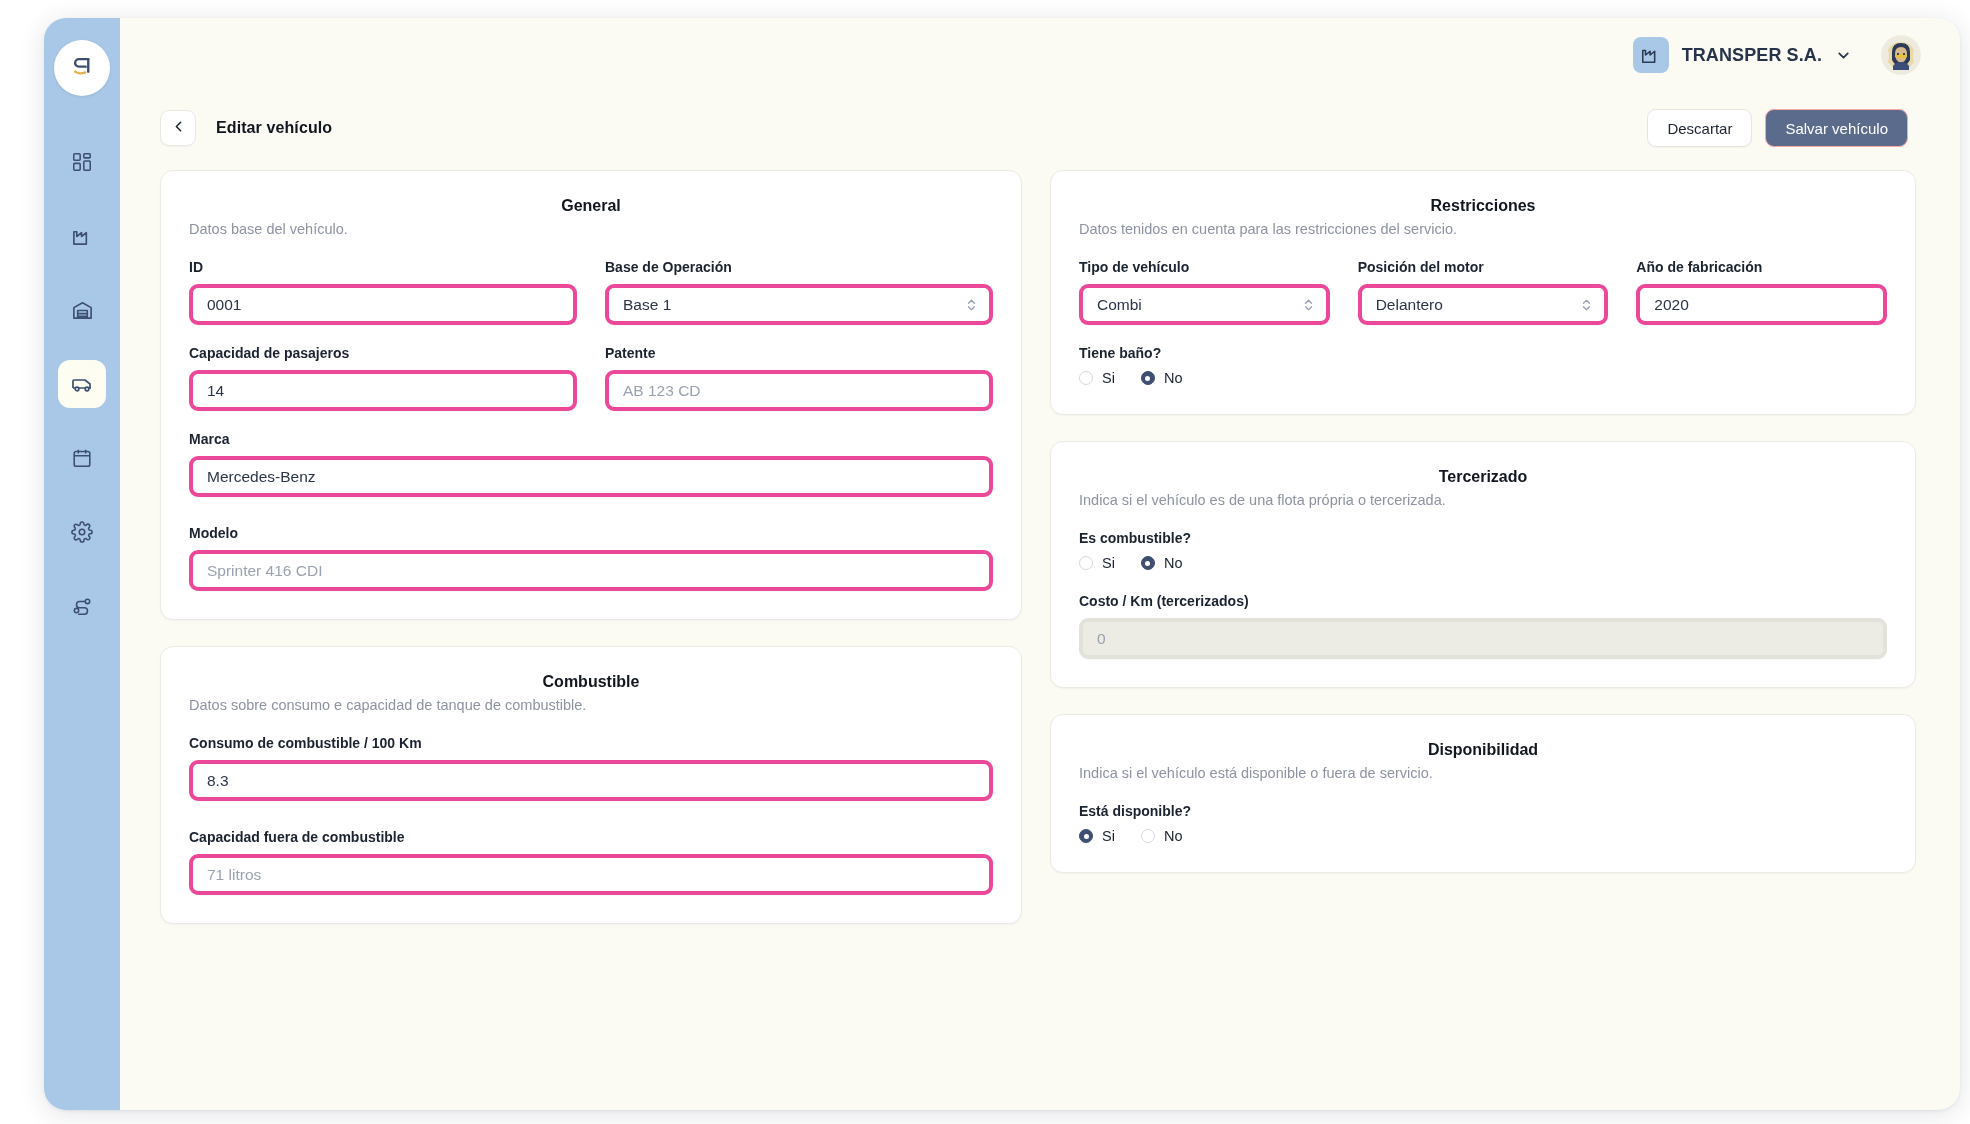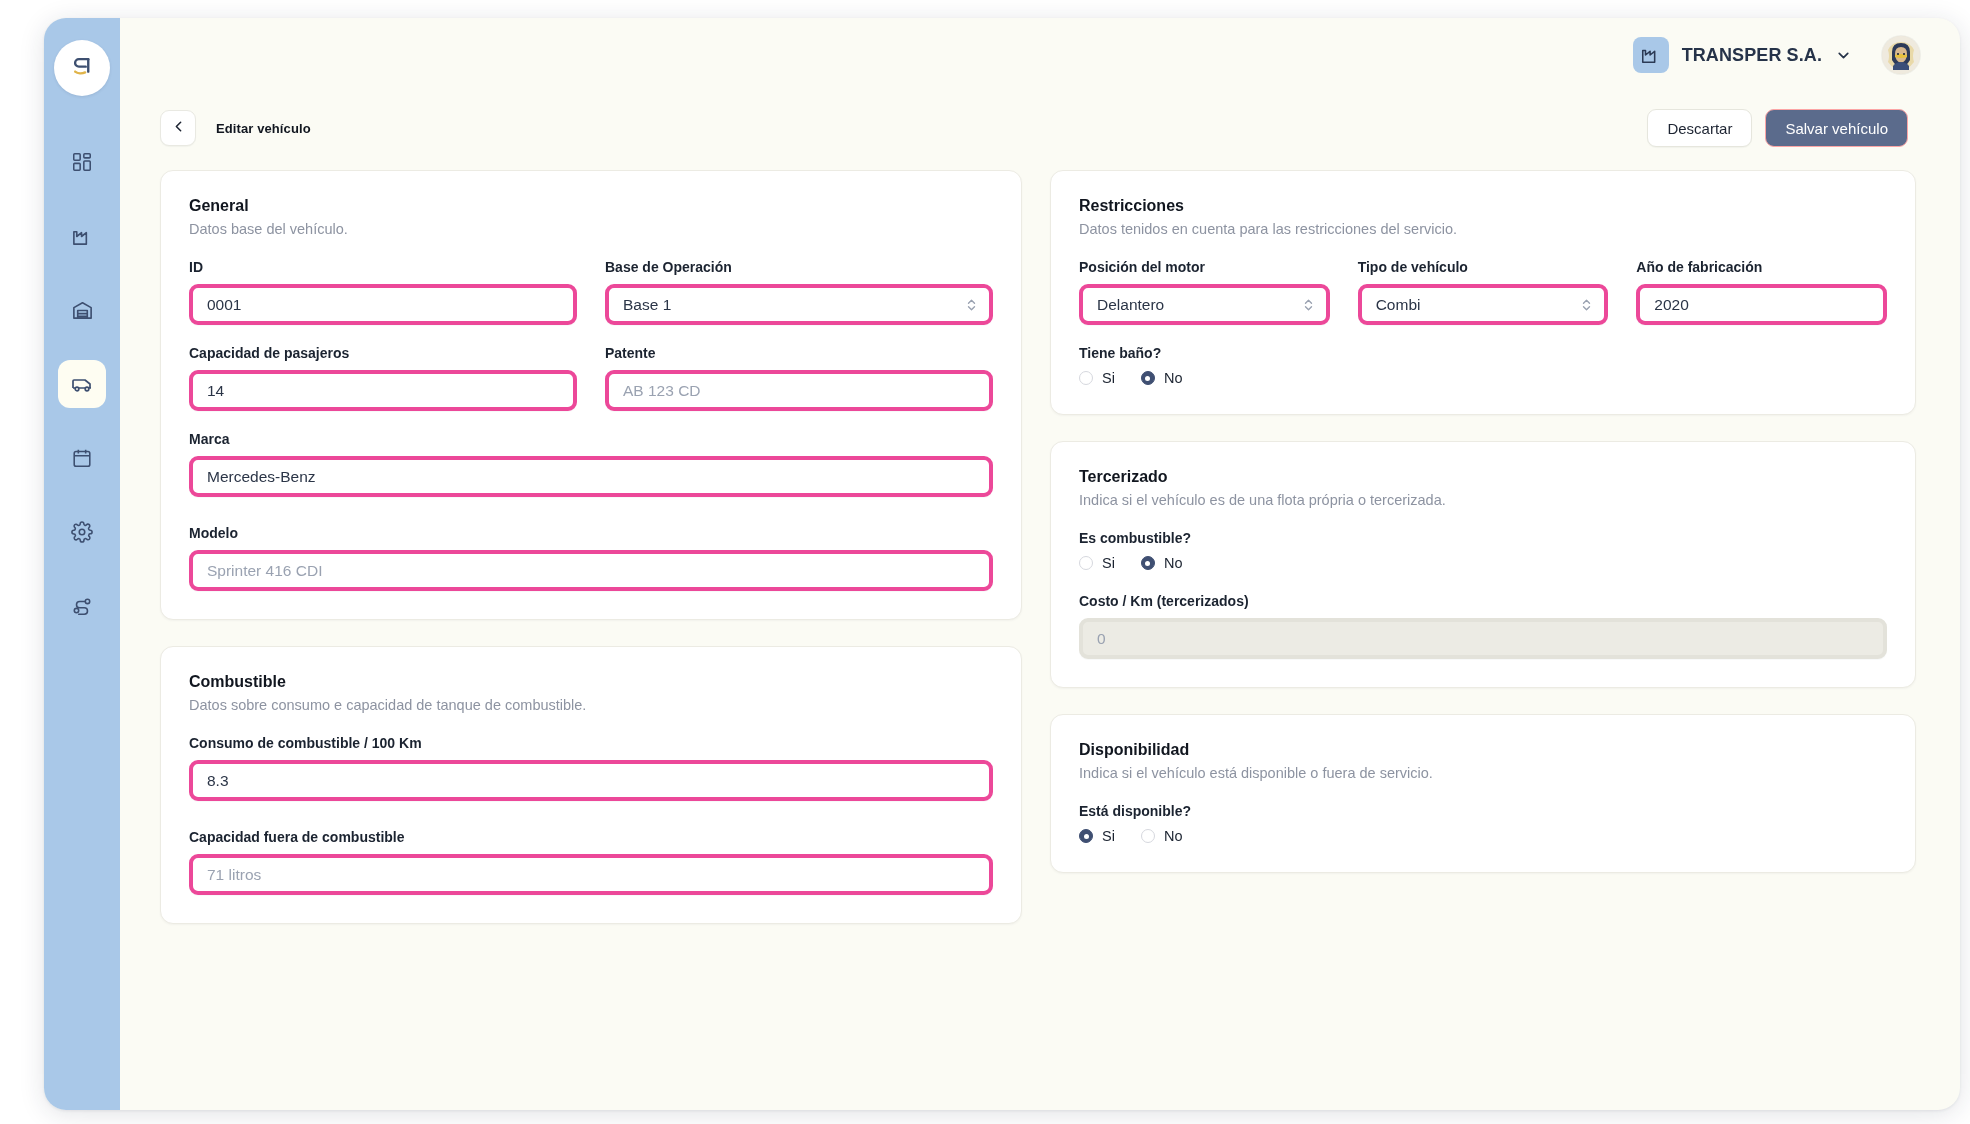"Editar vehículo" .page-title { font-size: 13px -> 16px }
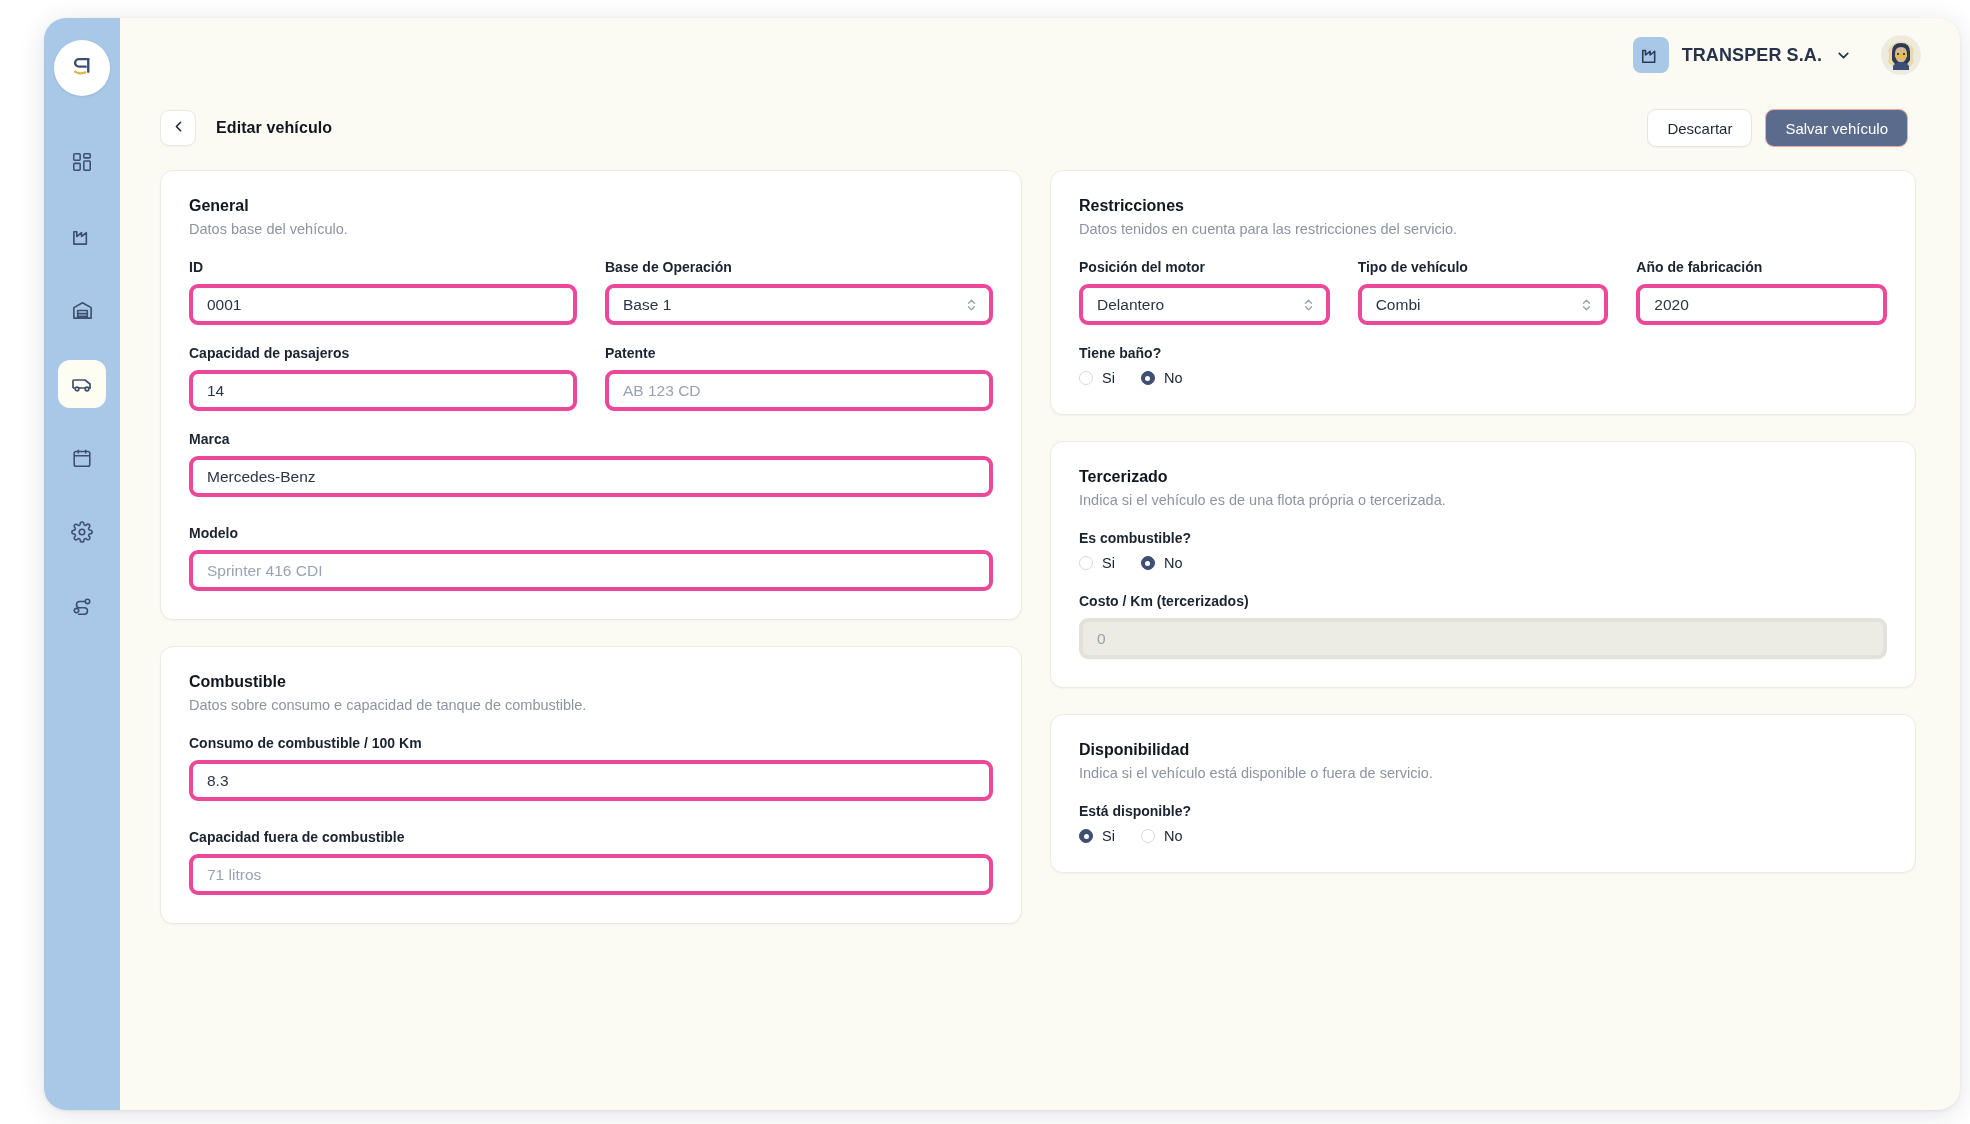"General" .card-title { text-align: none -> center }
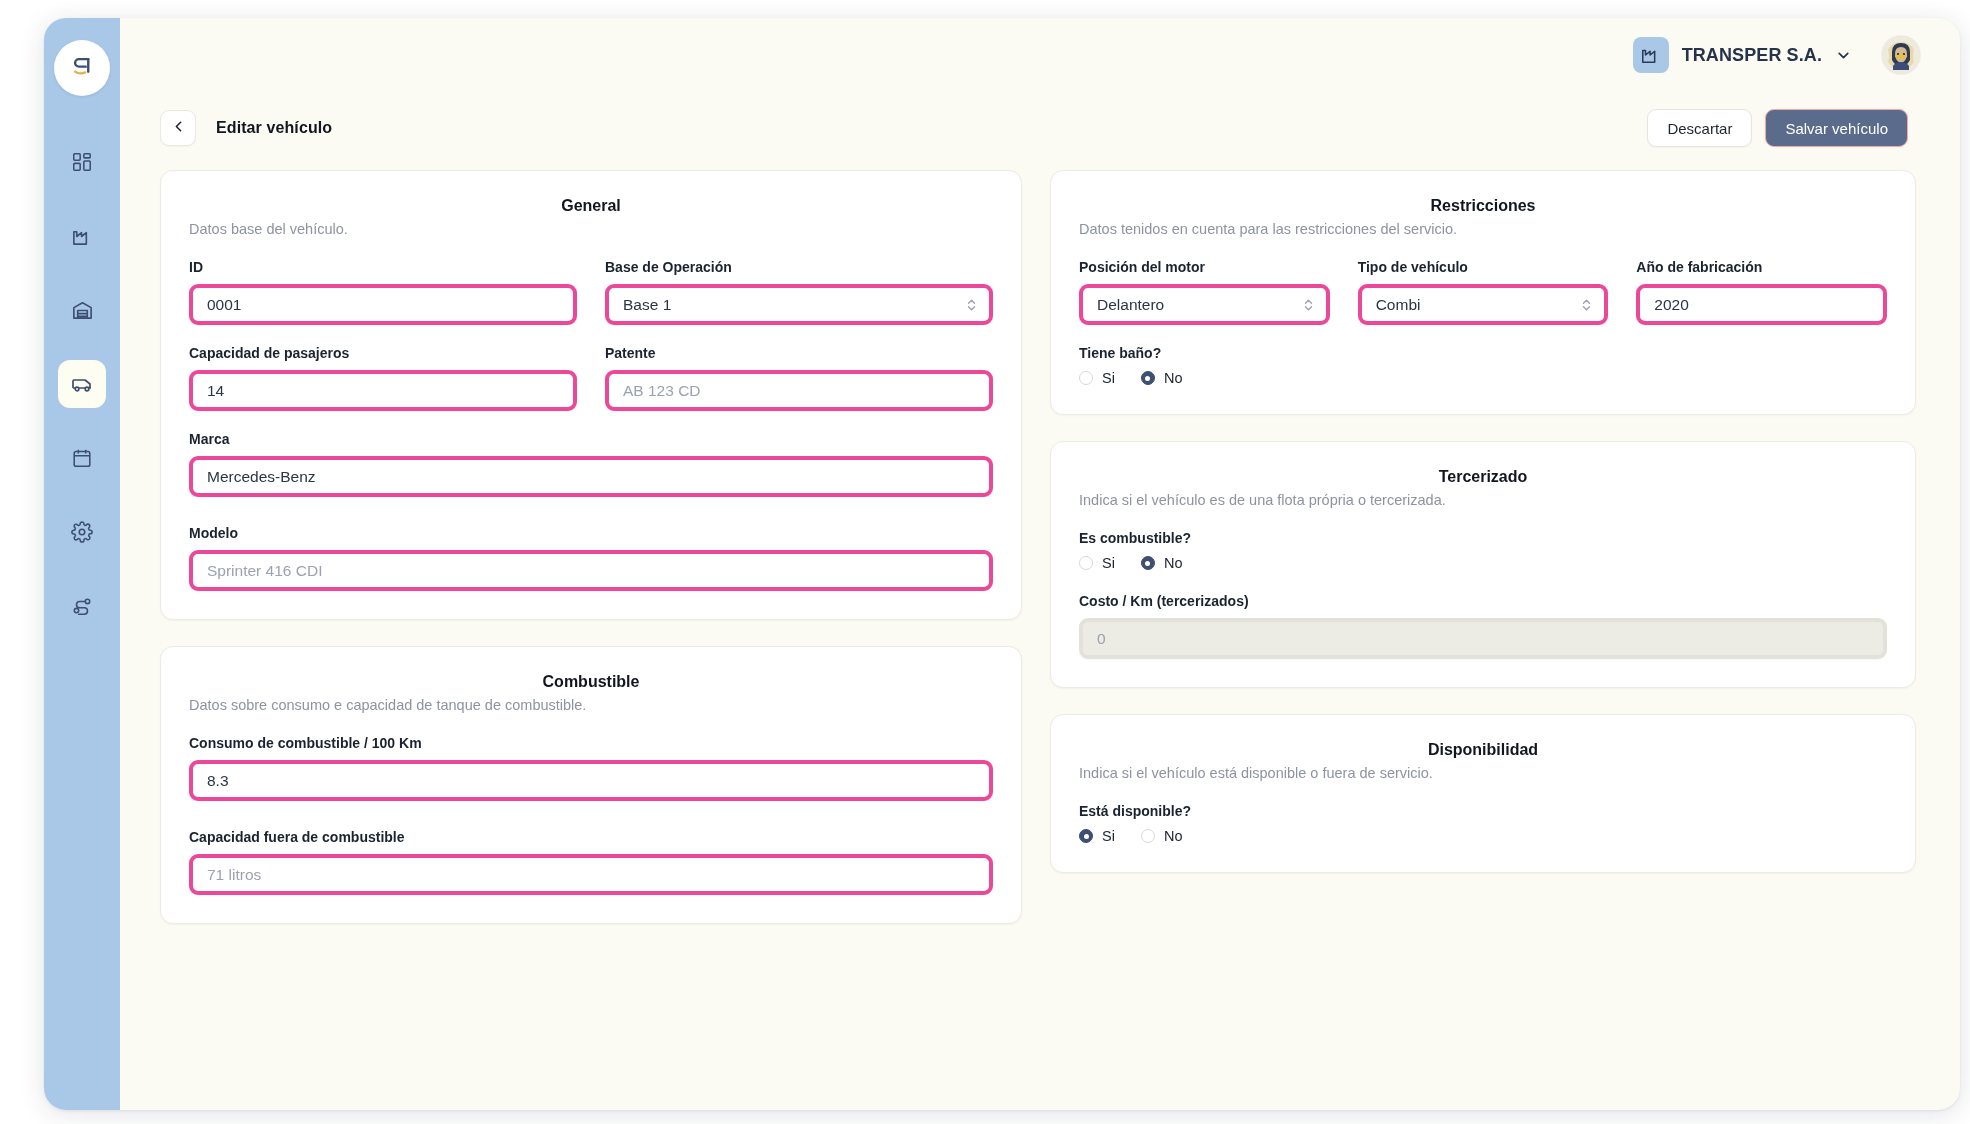"Posición del motor" div.field { order: before "Tipo de vehículo" -> after "Tipo de vehículo" }
